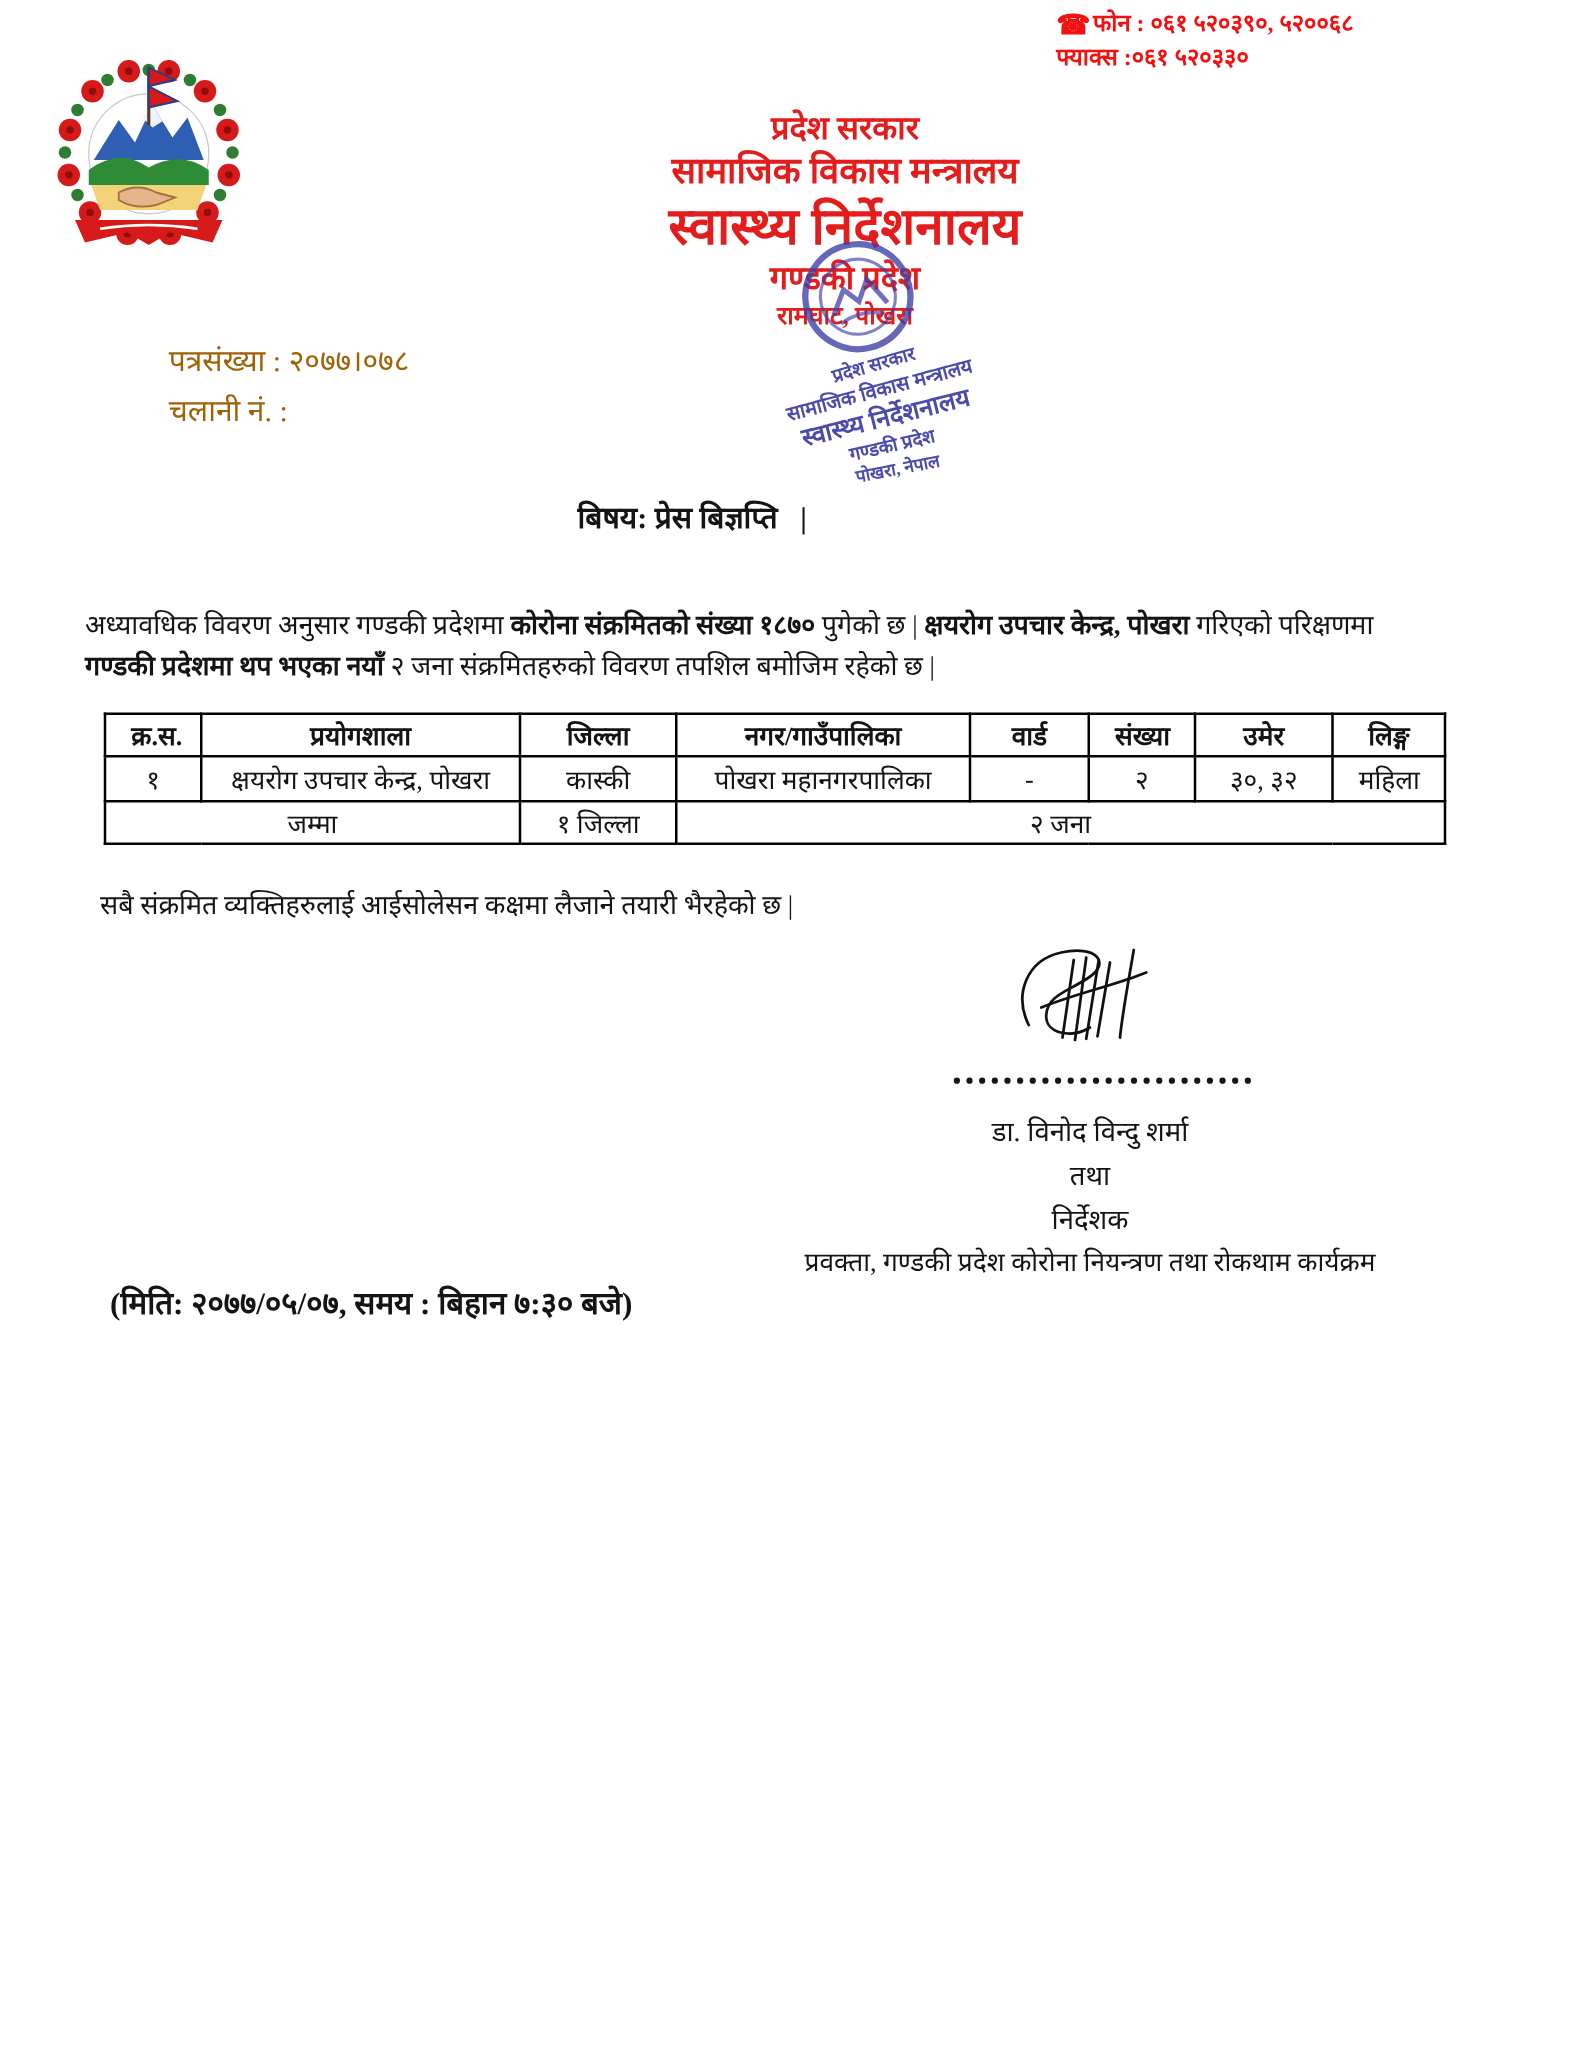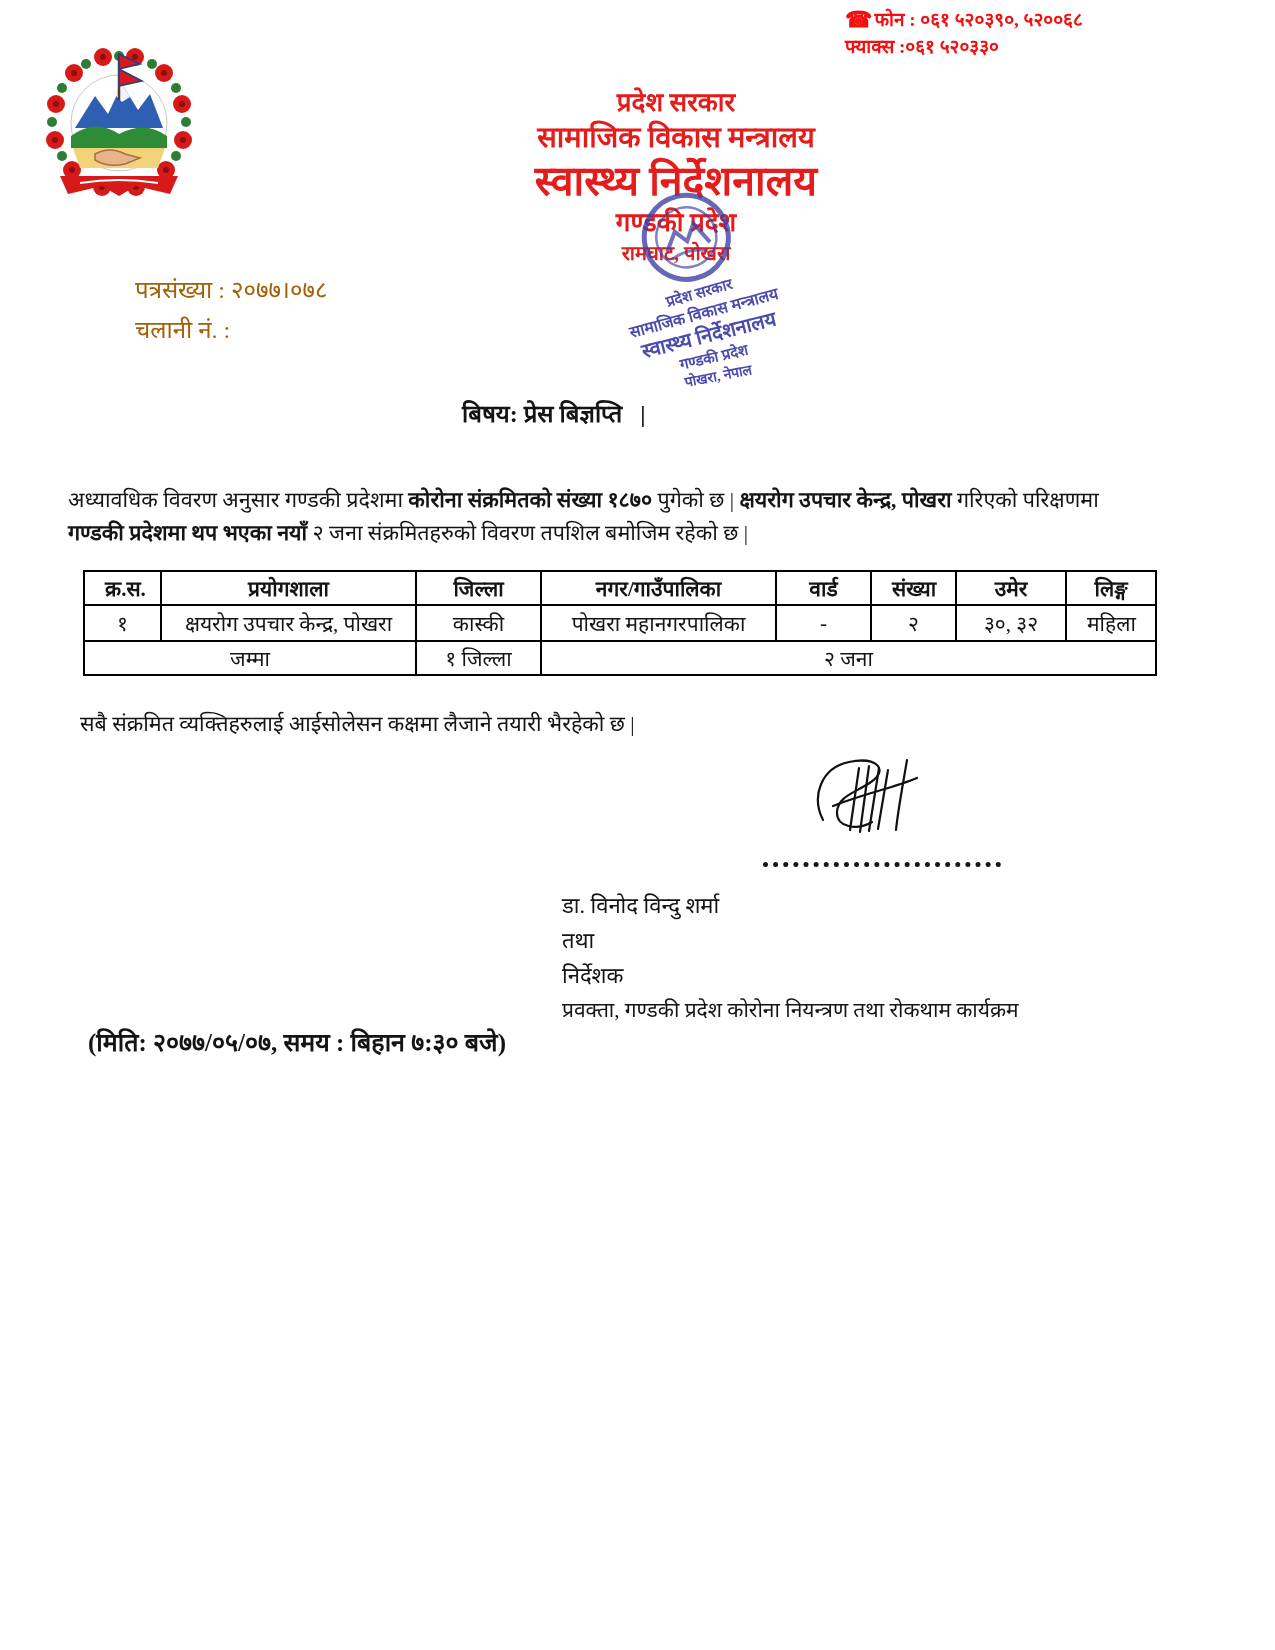"डा. विनोद विन्दु शर्मा" .signer { text-align: left -> center }
